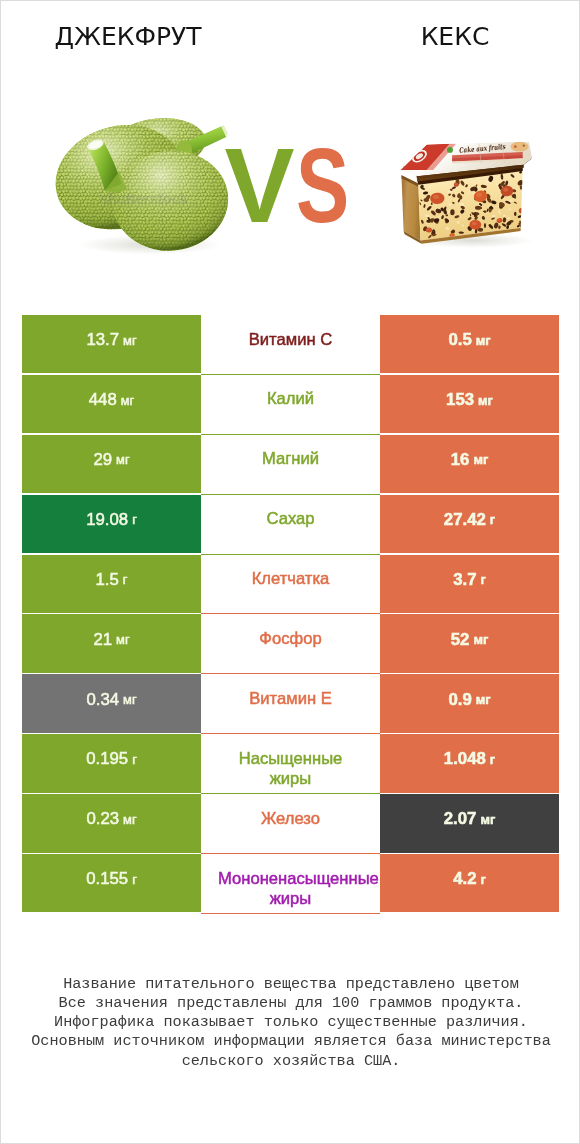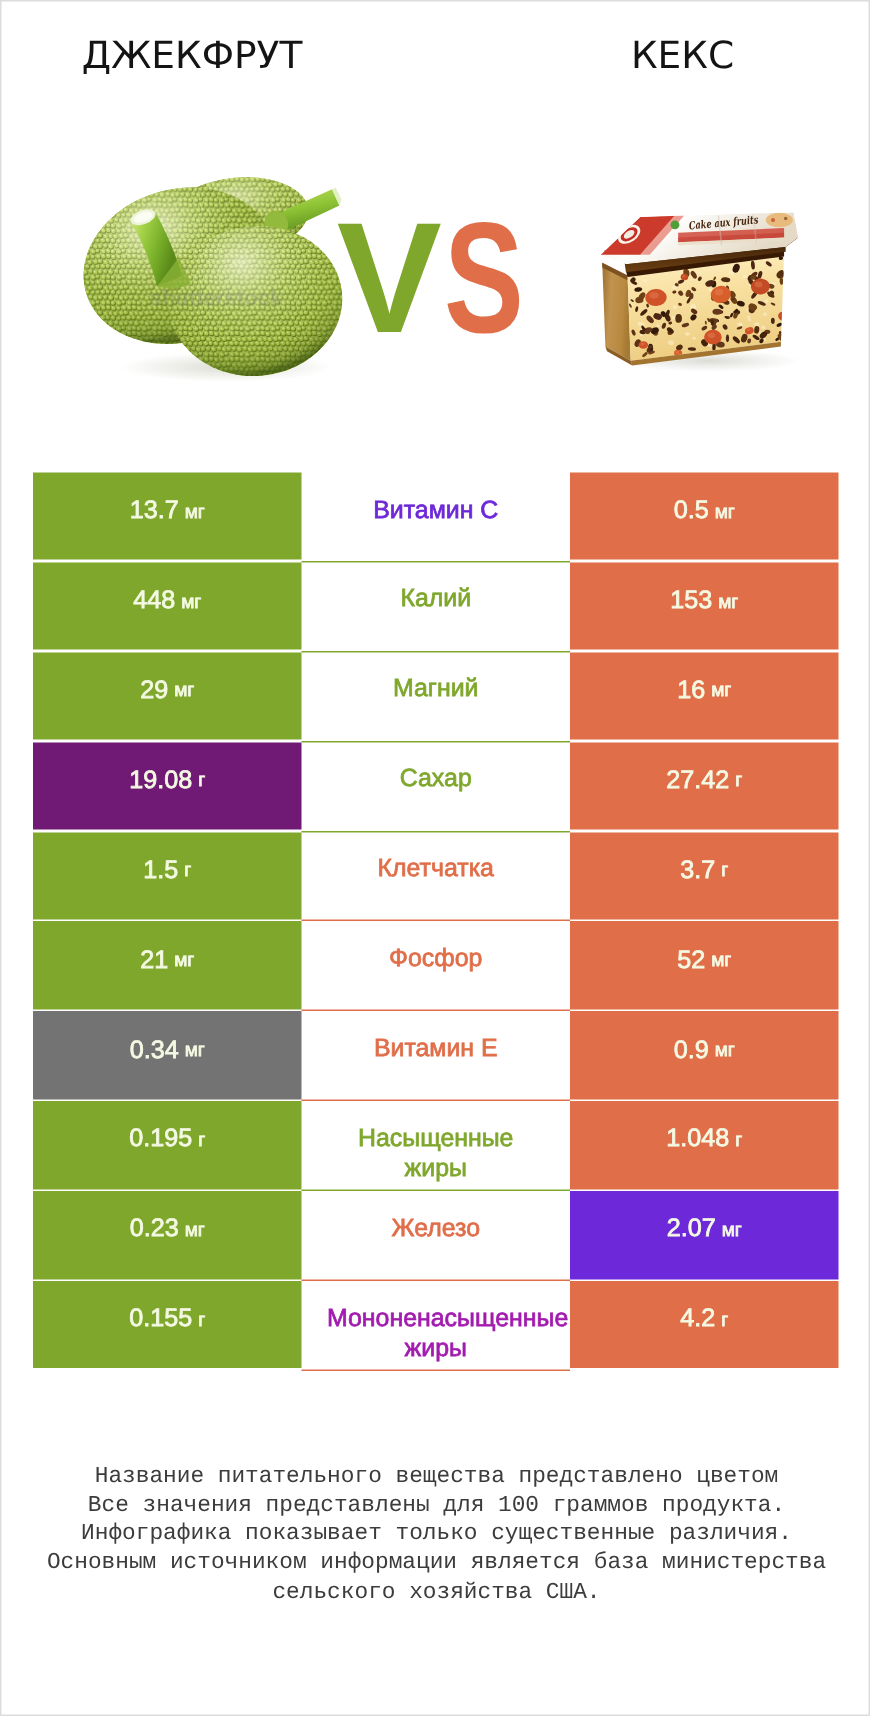"Витамин C" div.cellM { color: #6d28d9 -> #7f1d1d }
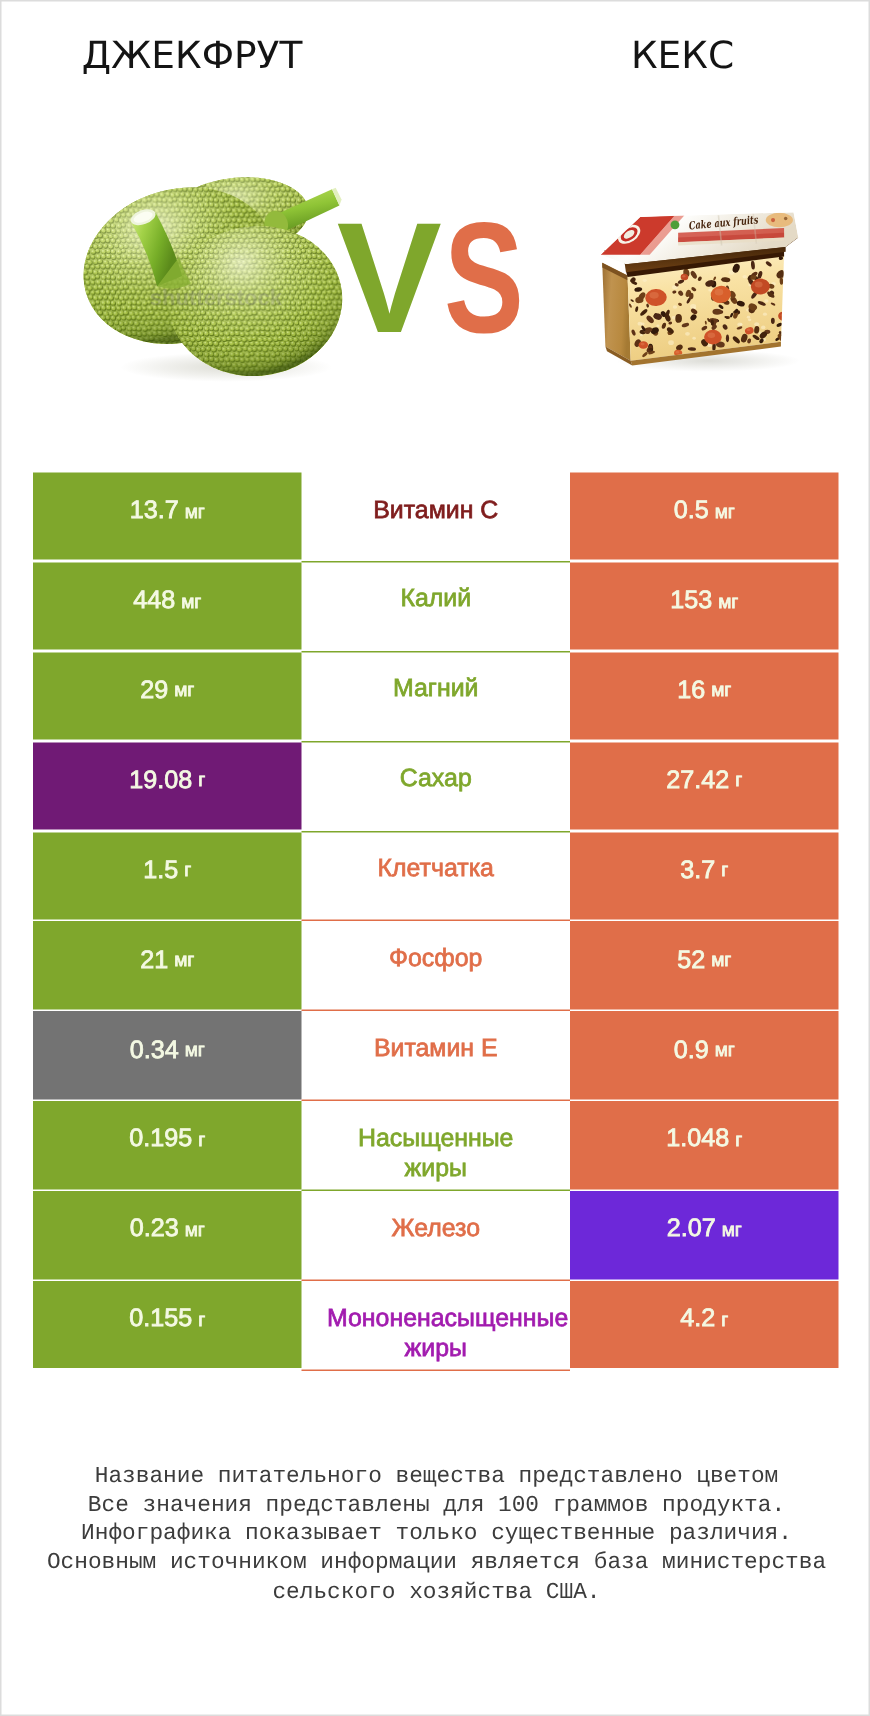"0.5" .cellR { font-weight: none -> bold }
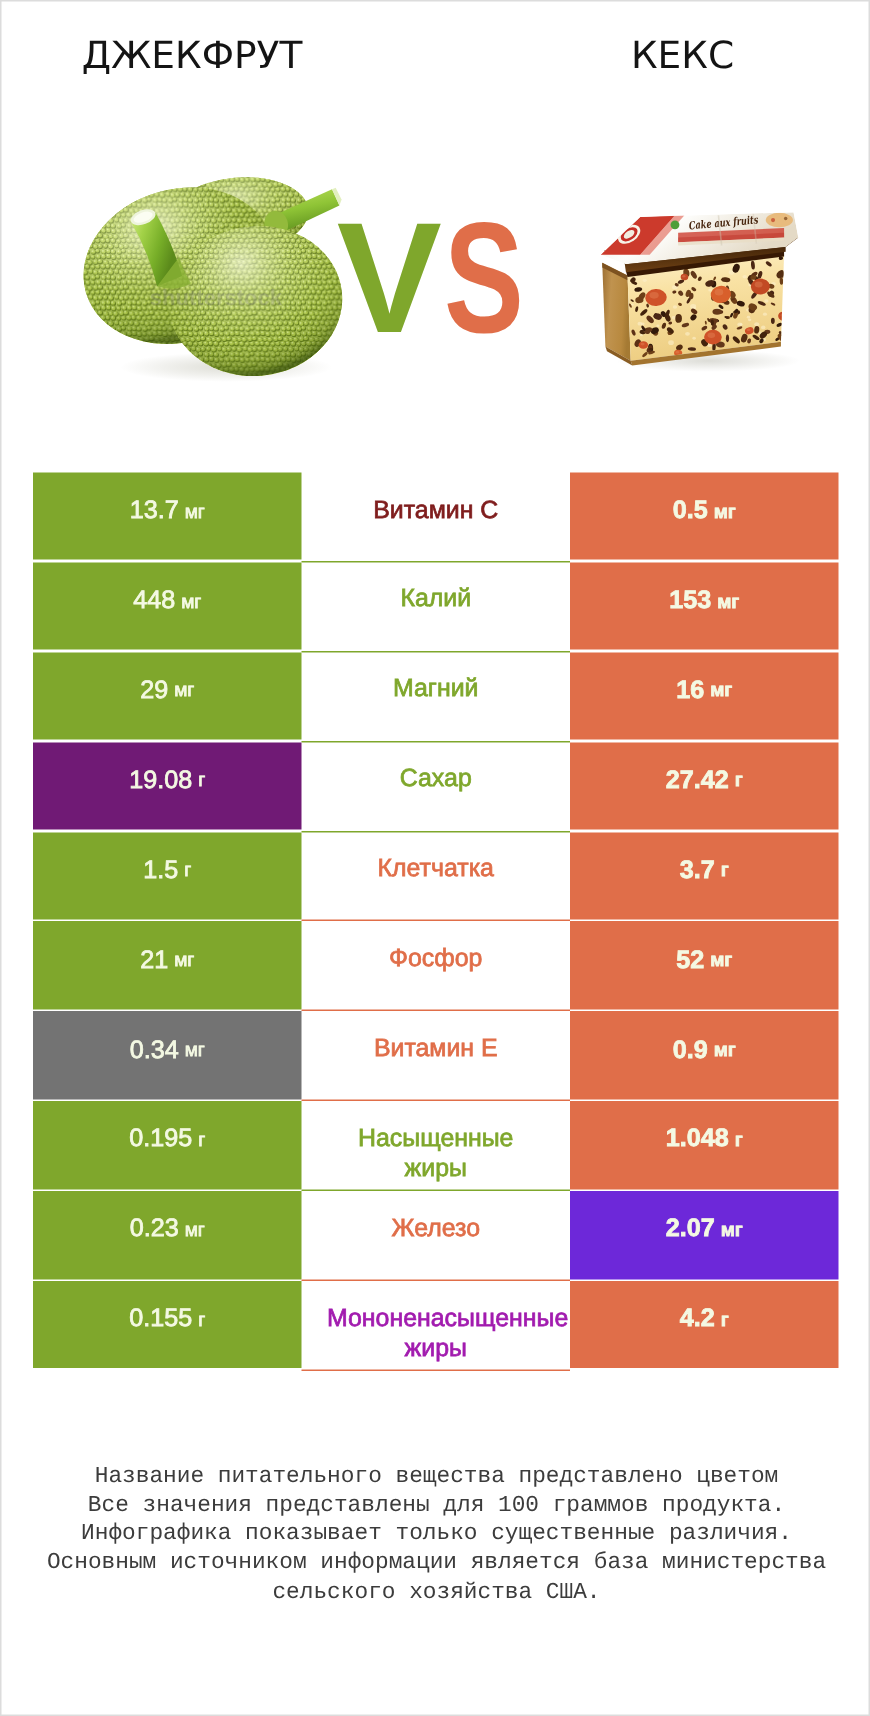"19.08" div.cellL { background: #701a75 -> #15803d }
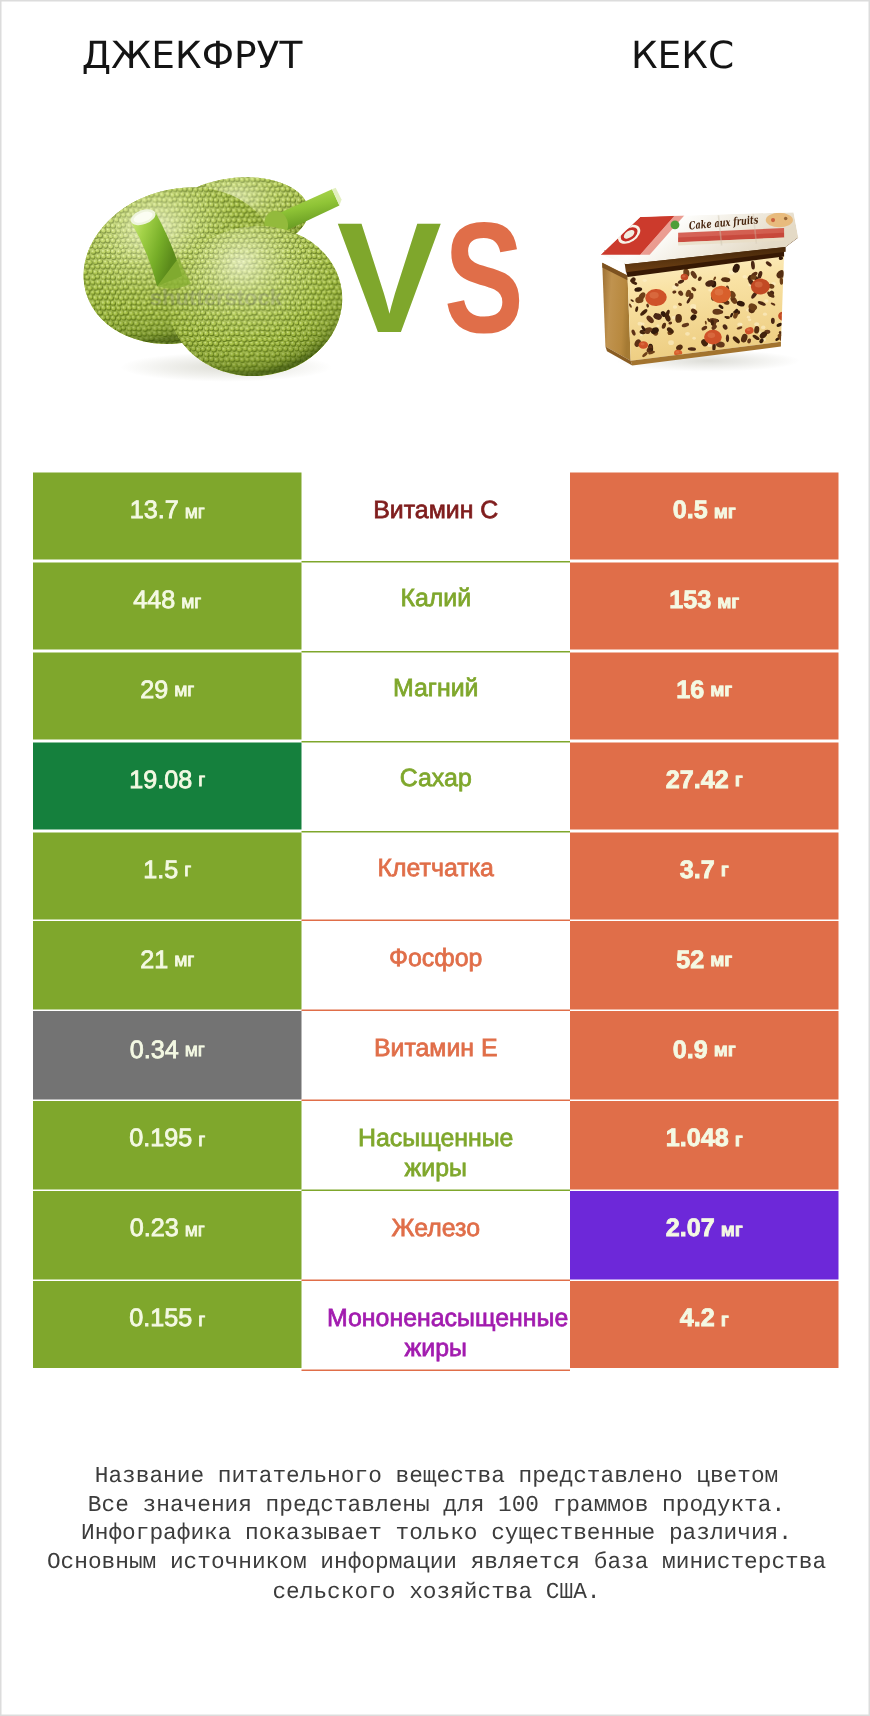"2.07" div.cellR { background: #6d28d9 -> #404040 }
